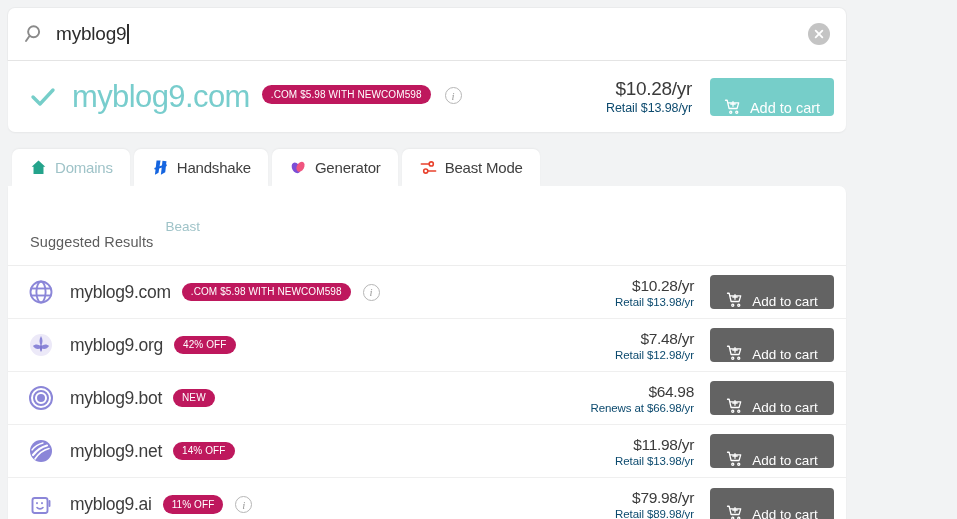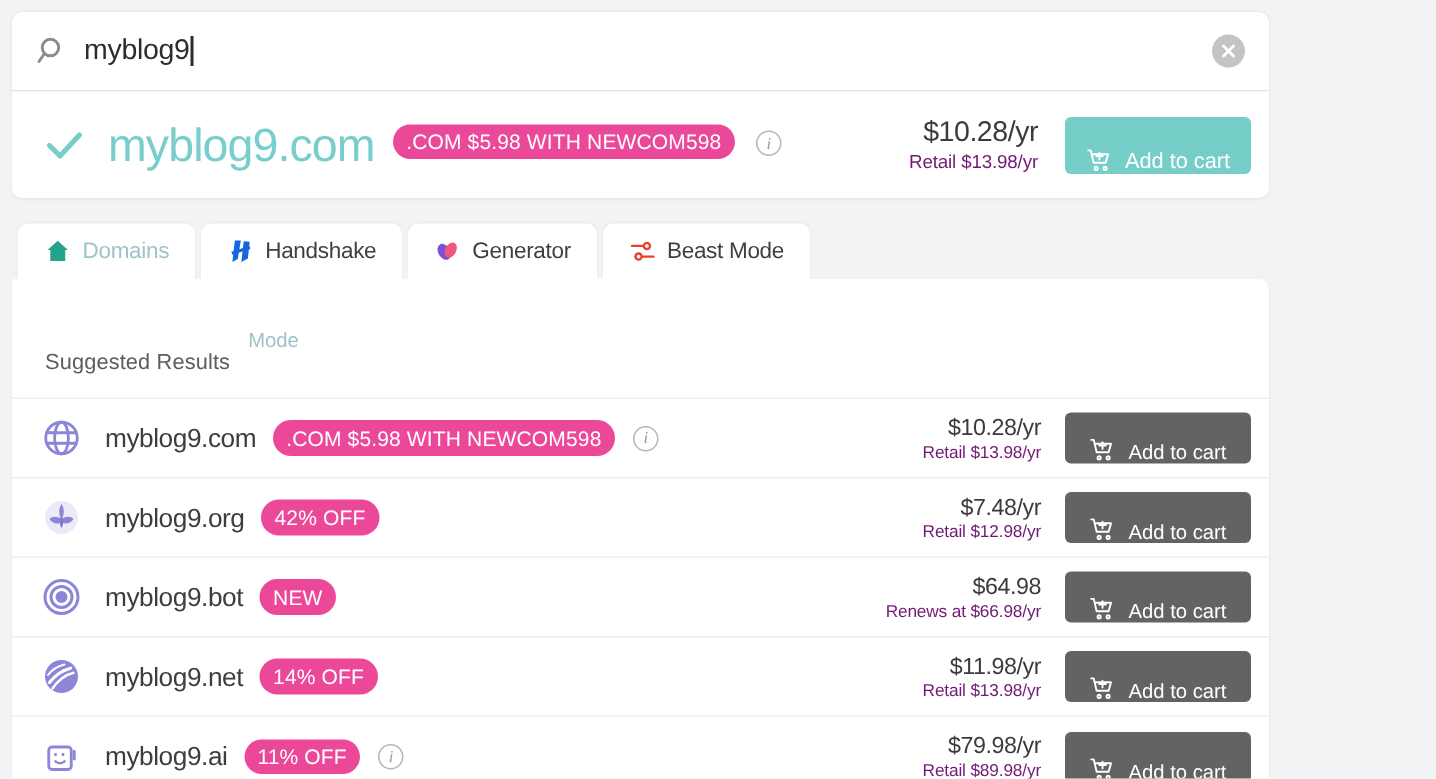".COM $5.98 WITH NEWCOM598" .badge { background: #ec4899 -> #be185d; font-size: 14px -> 10px }
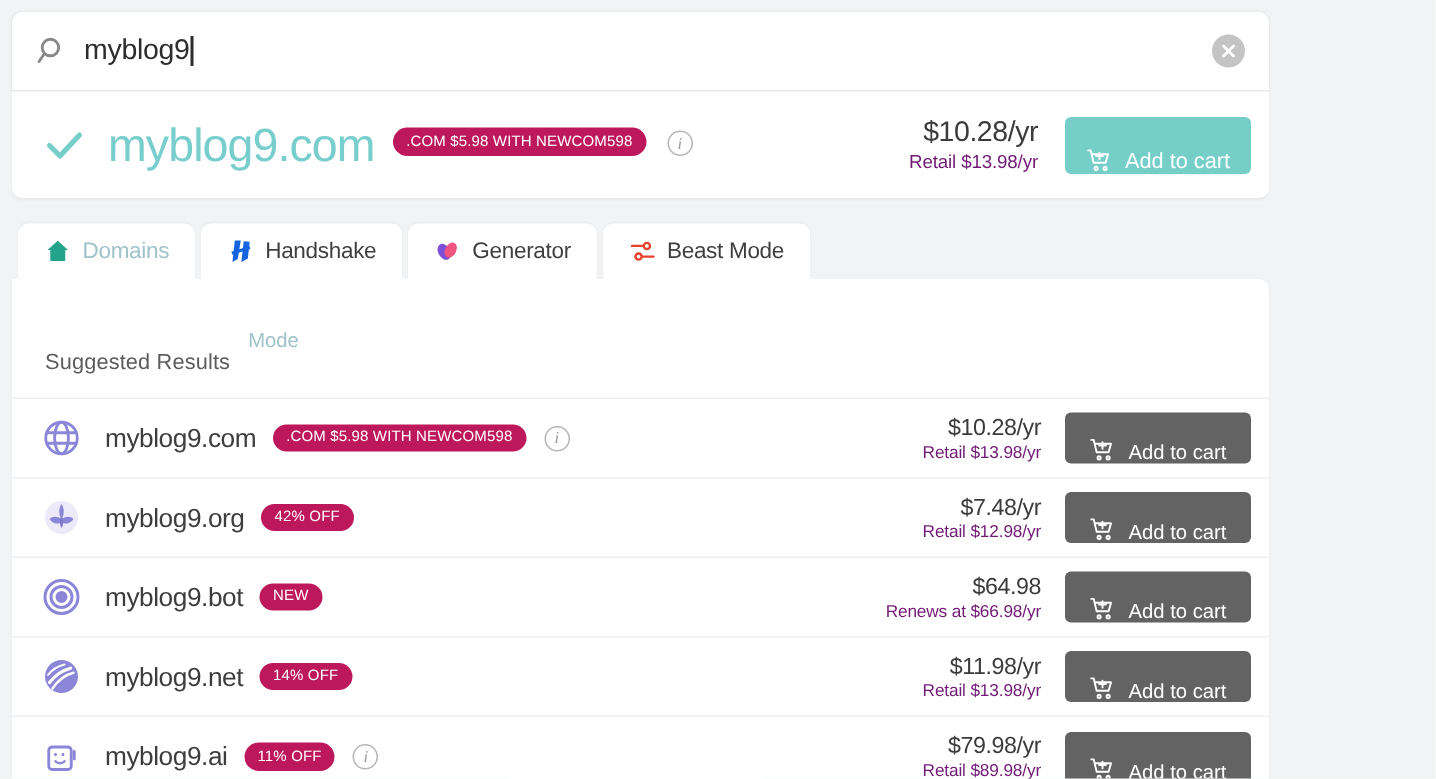"Retail $13.98/yr" .price-sub { color: #701a75 -> #0c4a6e }
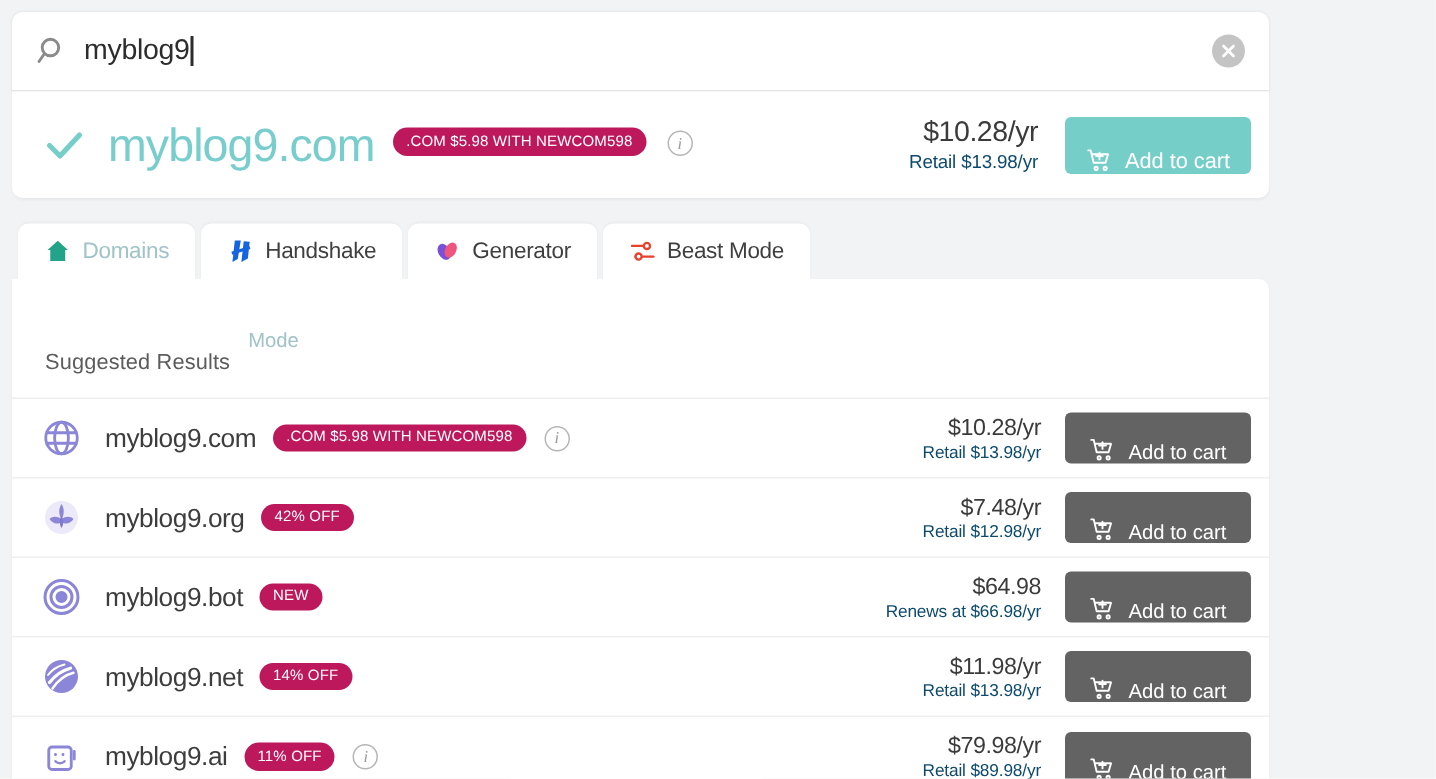"Mode" span.hide-link { text: Mode -> Beast }
